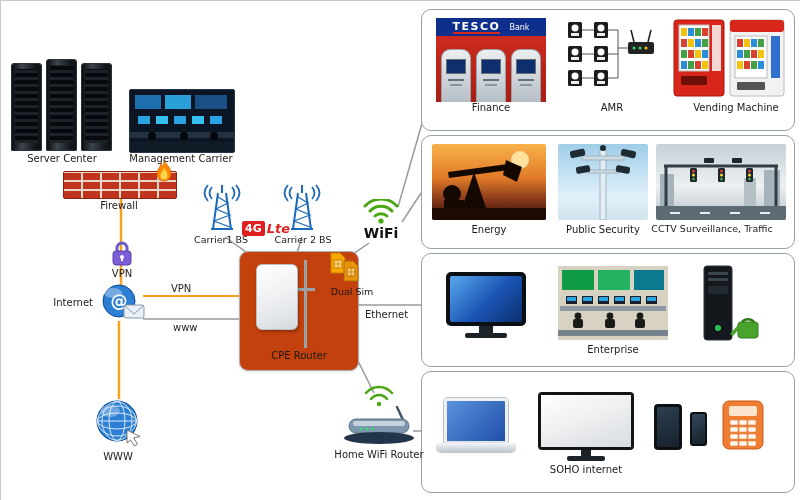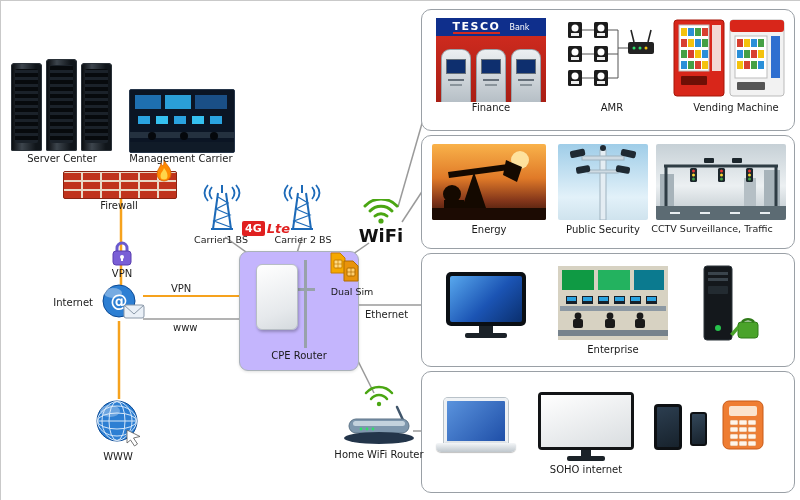"WiFi" .wifi-word { font-size: 18px -> 14px }
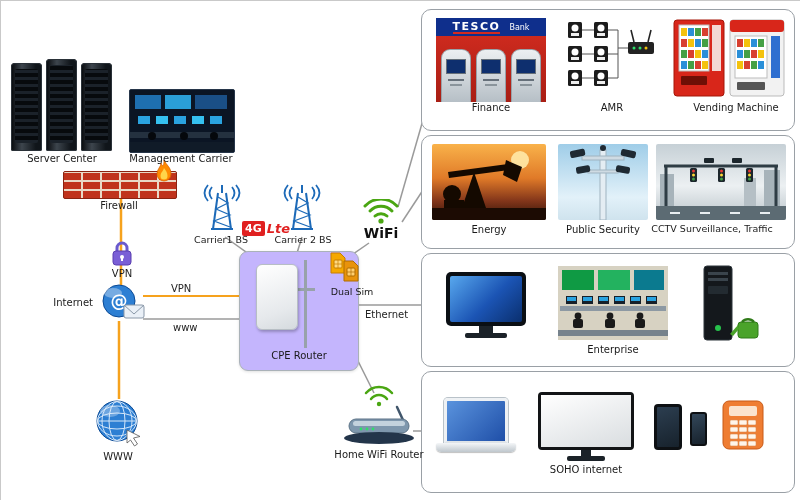"CPE Router" .cpebox { background: #c4b5fd -> #c2410c }
